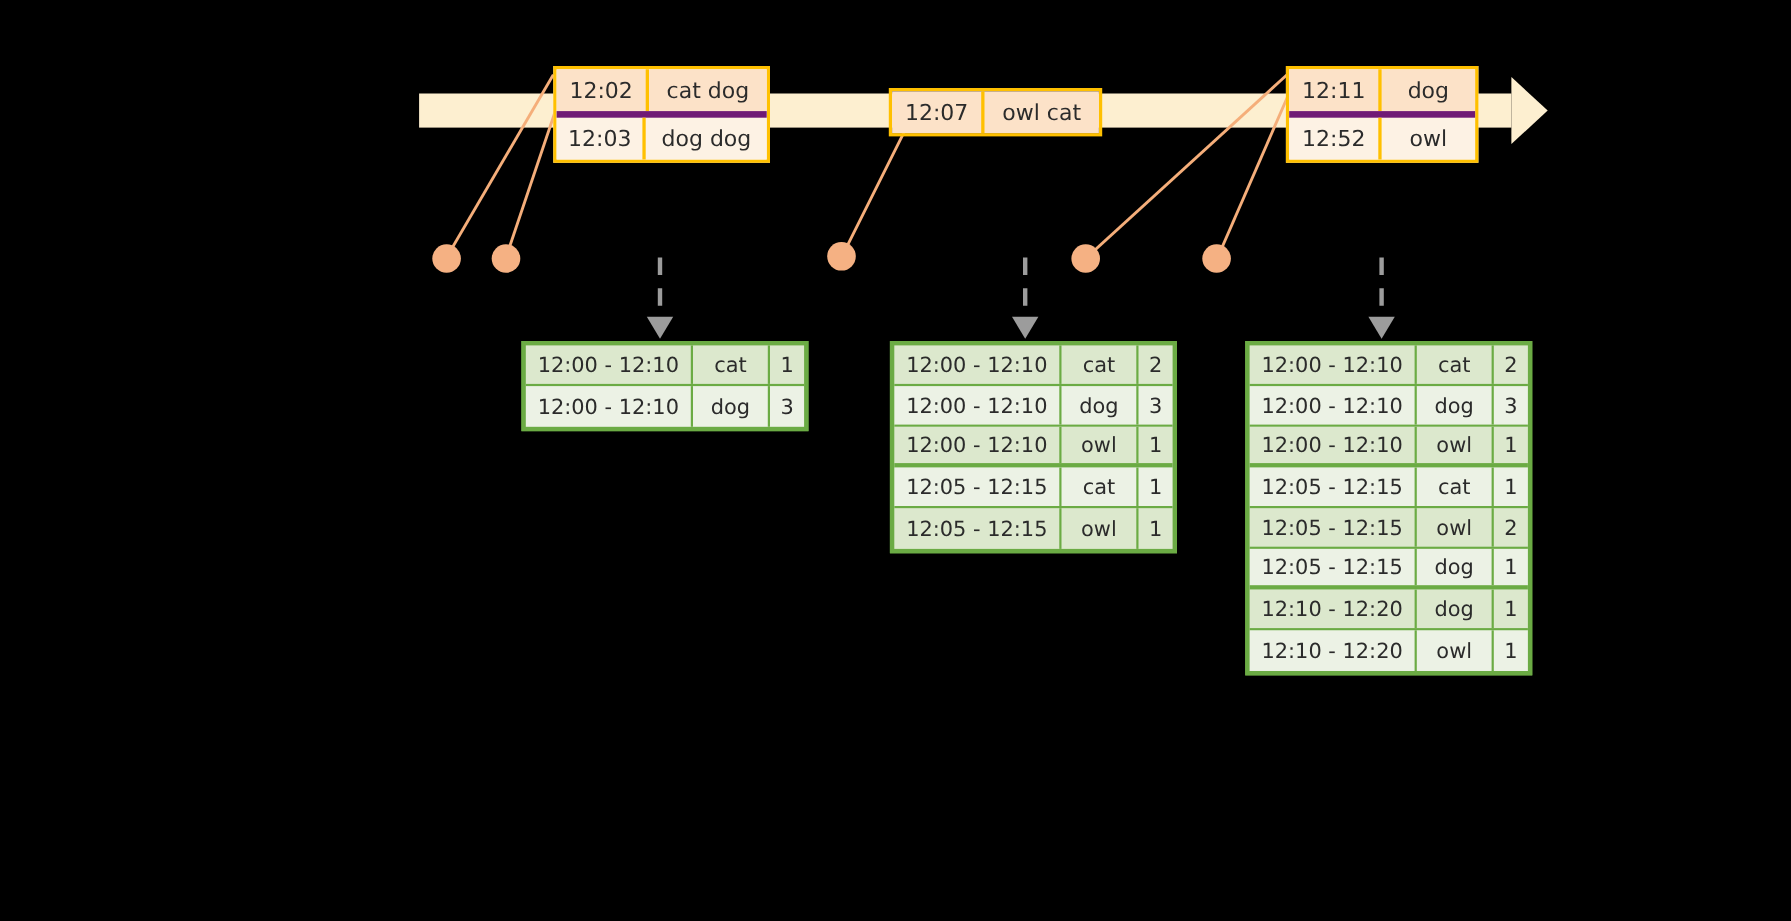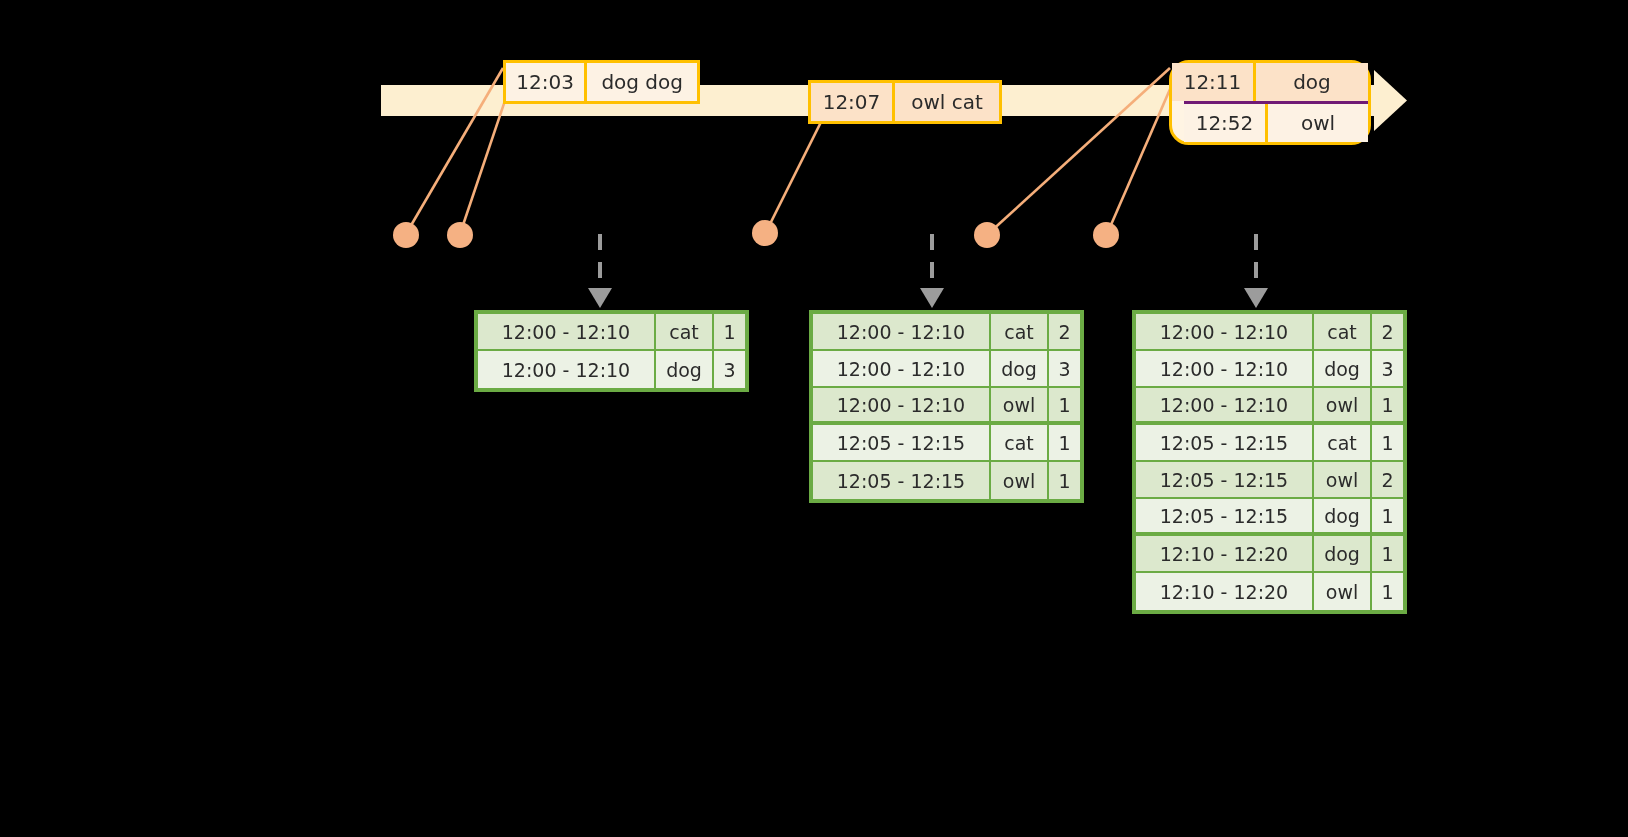"12:02" div.event-row { html: none -> <div> <div>12:02</div> <div>cat dog</div> </div> }
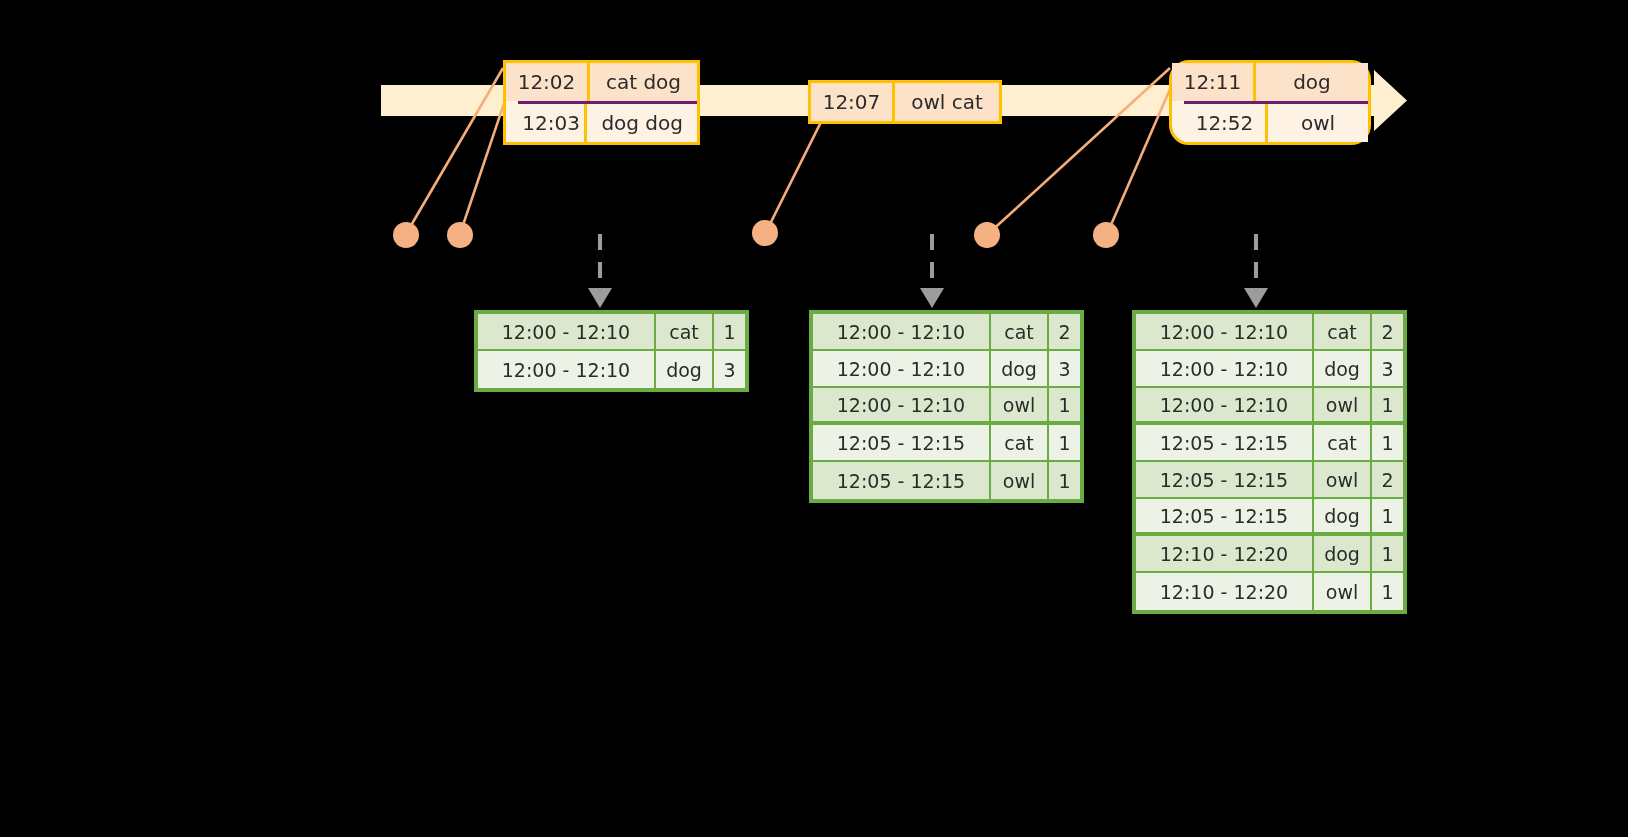"12:11" div.event-box { border-radius: 20px -> none; width: 202px -> 175px }
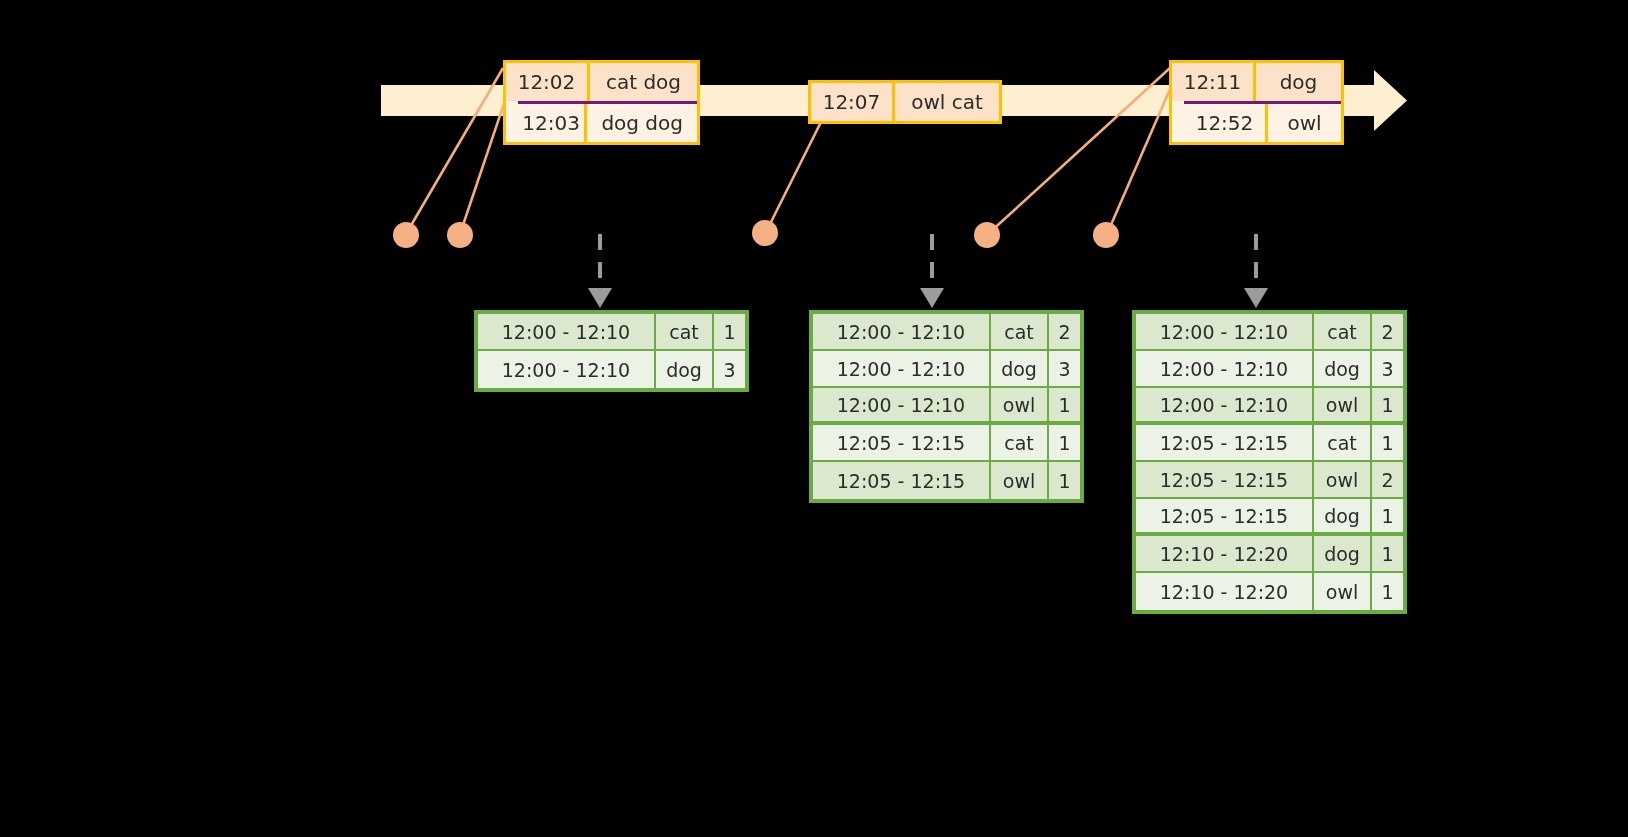"12:03" .event-row + .event-row { border-top: 3px solid #701a75 -> 6px solid #701a75; margin-left: 12px -> none }
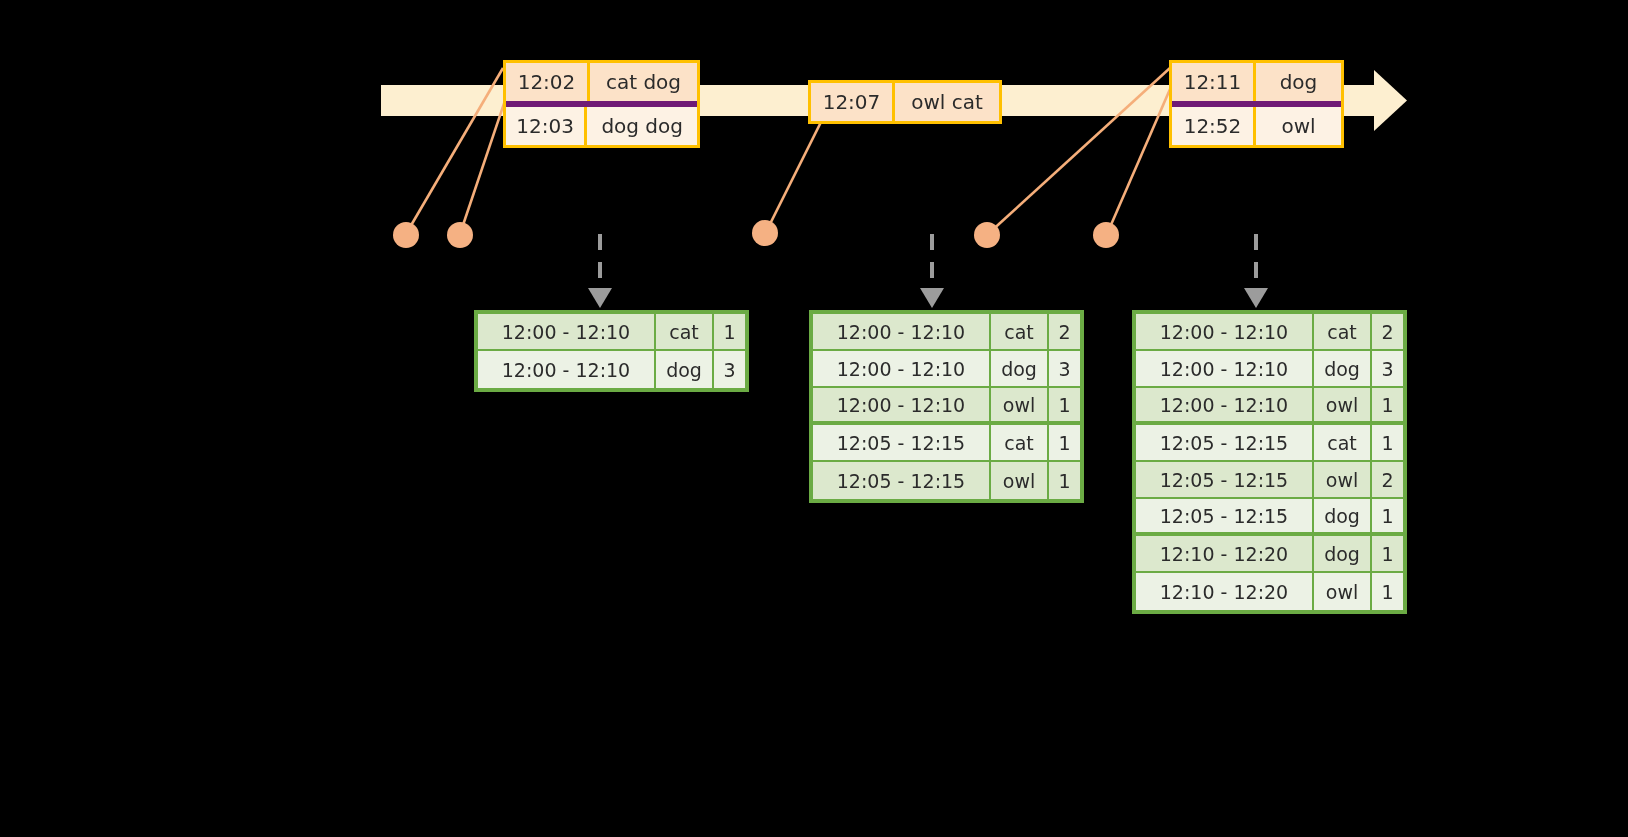"12:00 - 12:10" .rc-window { width: 178px -> 152px }
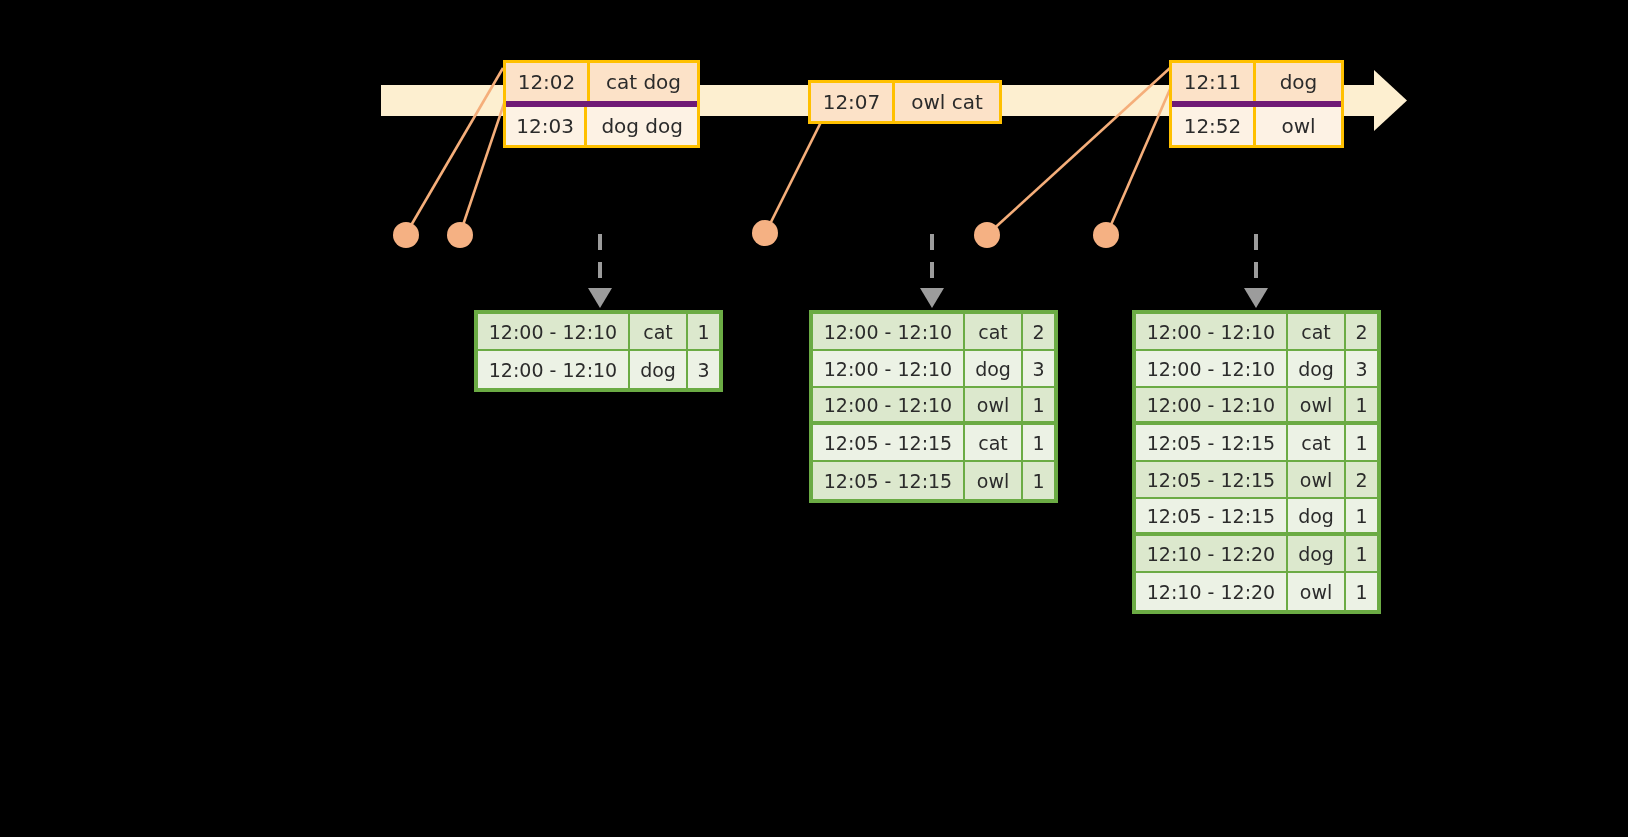"cat" .rc-word { width: 58px -> 70px }
